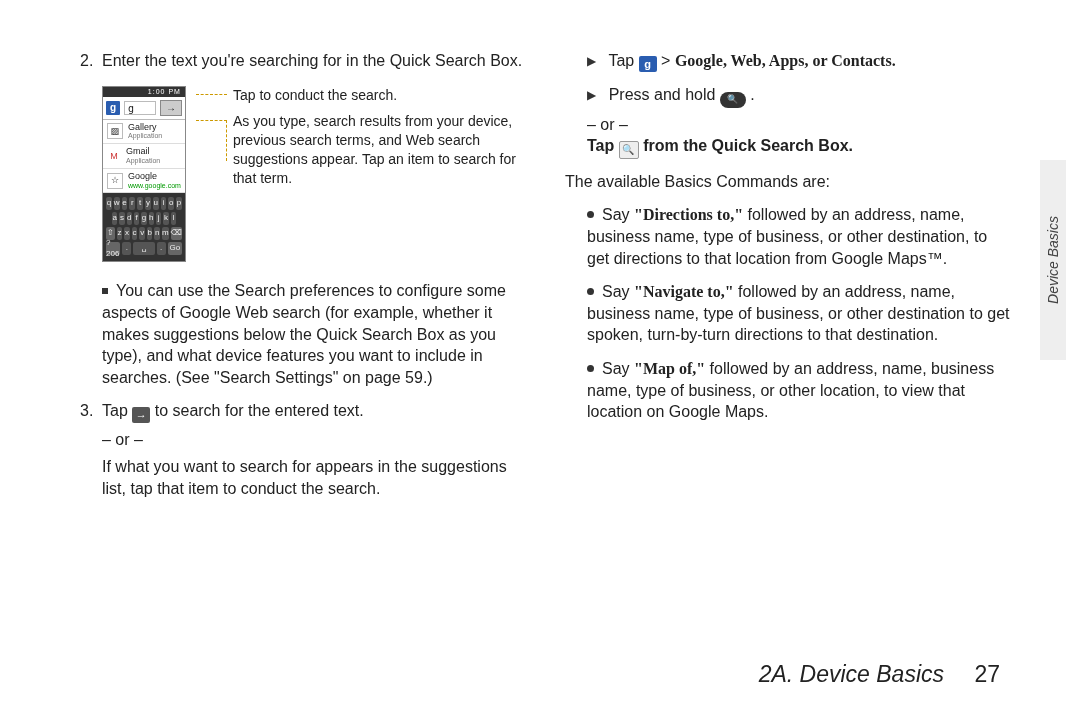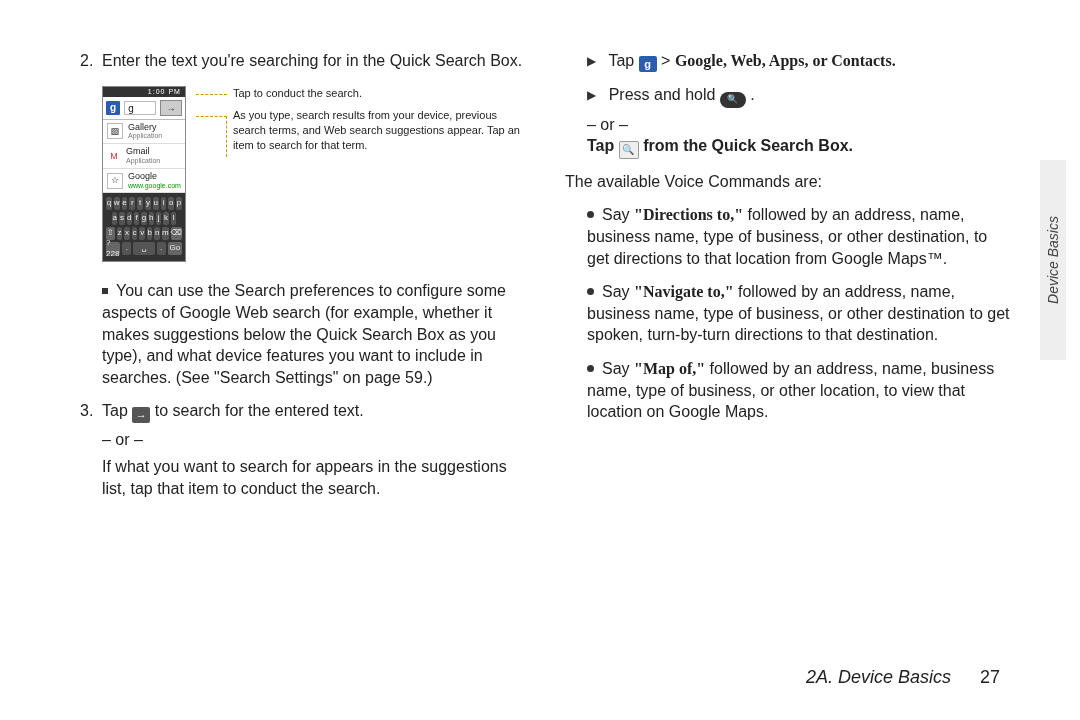"Tap to conduct the search." .annots { font-size: 11px -> 14px }
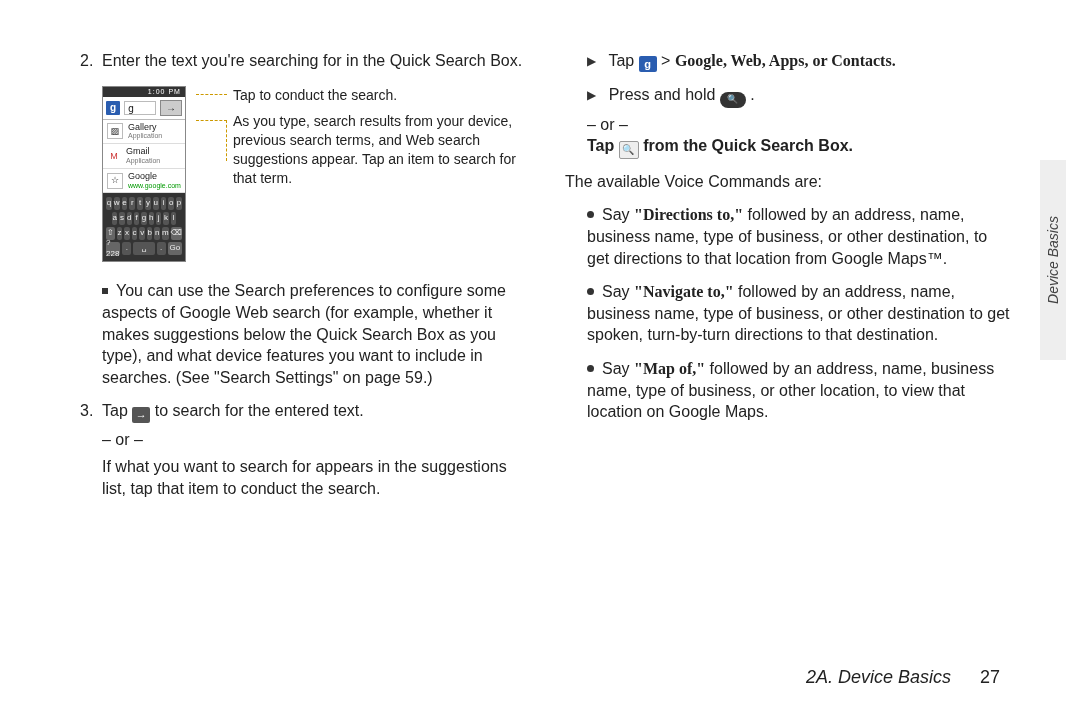"The available Voice Commands are:" div.para { text: Voice -> Basics }
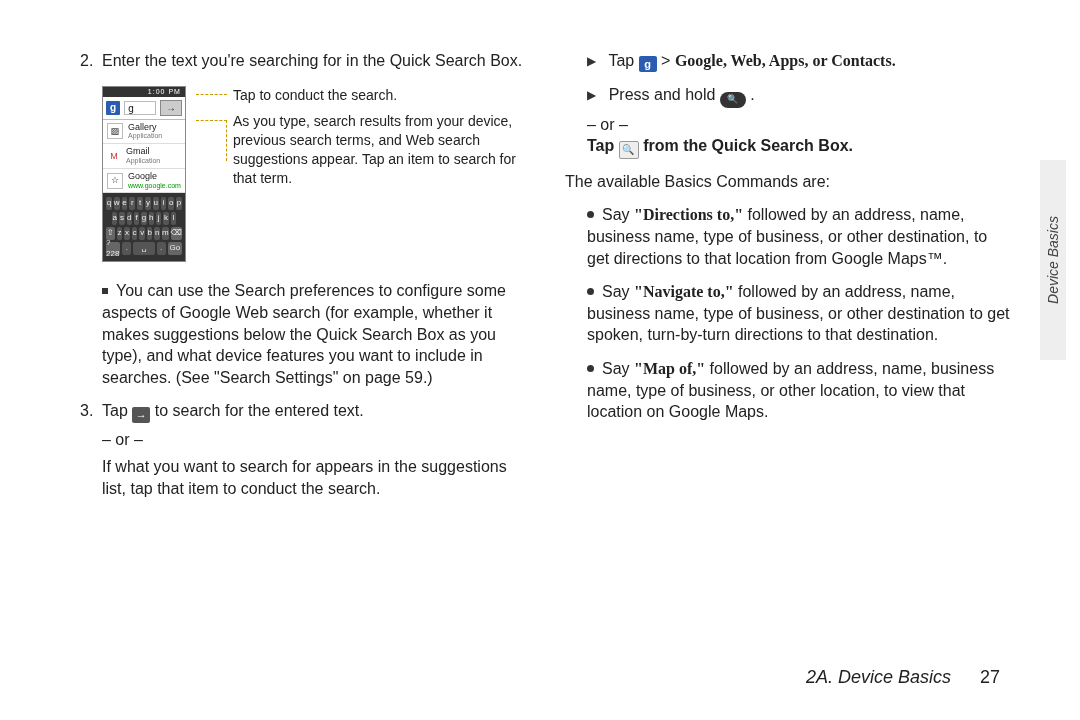"?228" div.key { text: 228 -> 206 }
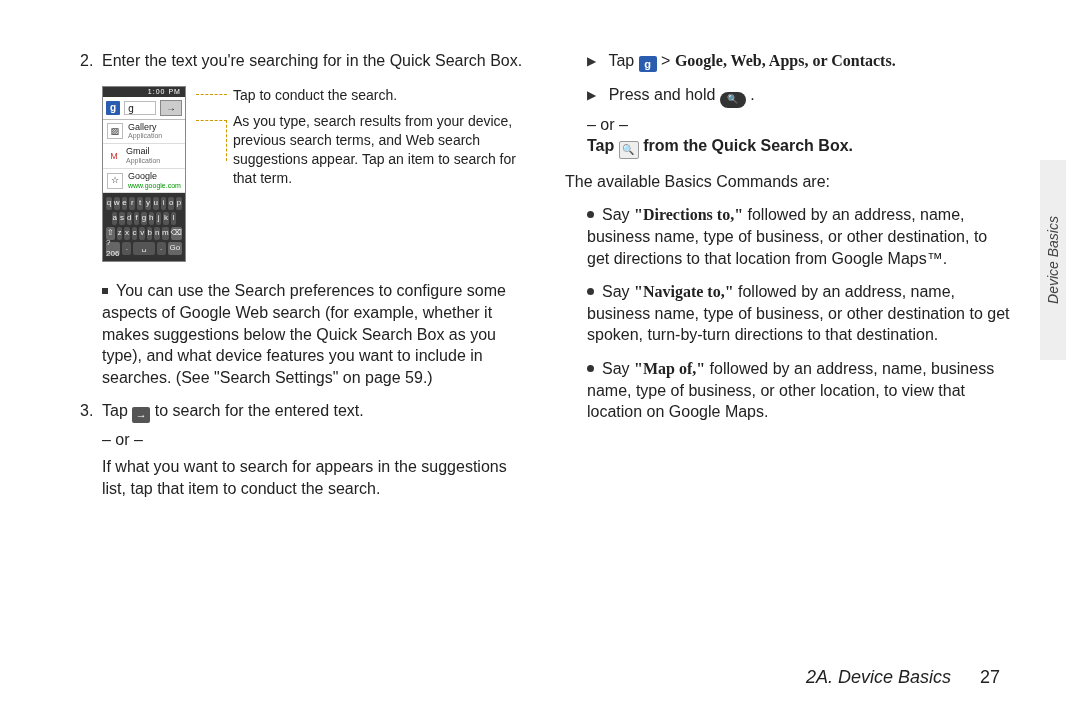"2A. Device Basics 27" .footer { font-size: 18px -> 23px }
